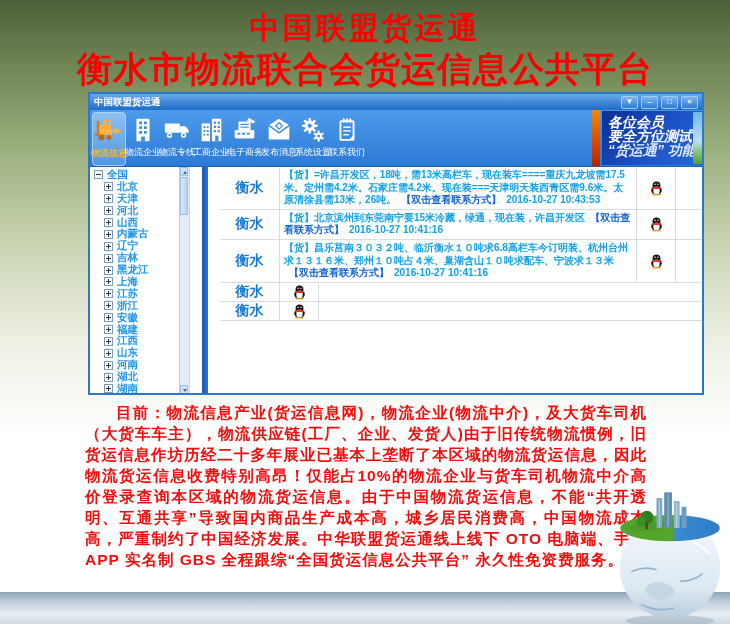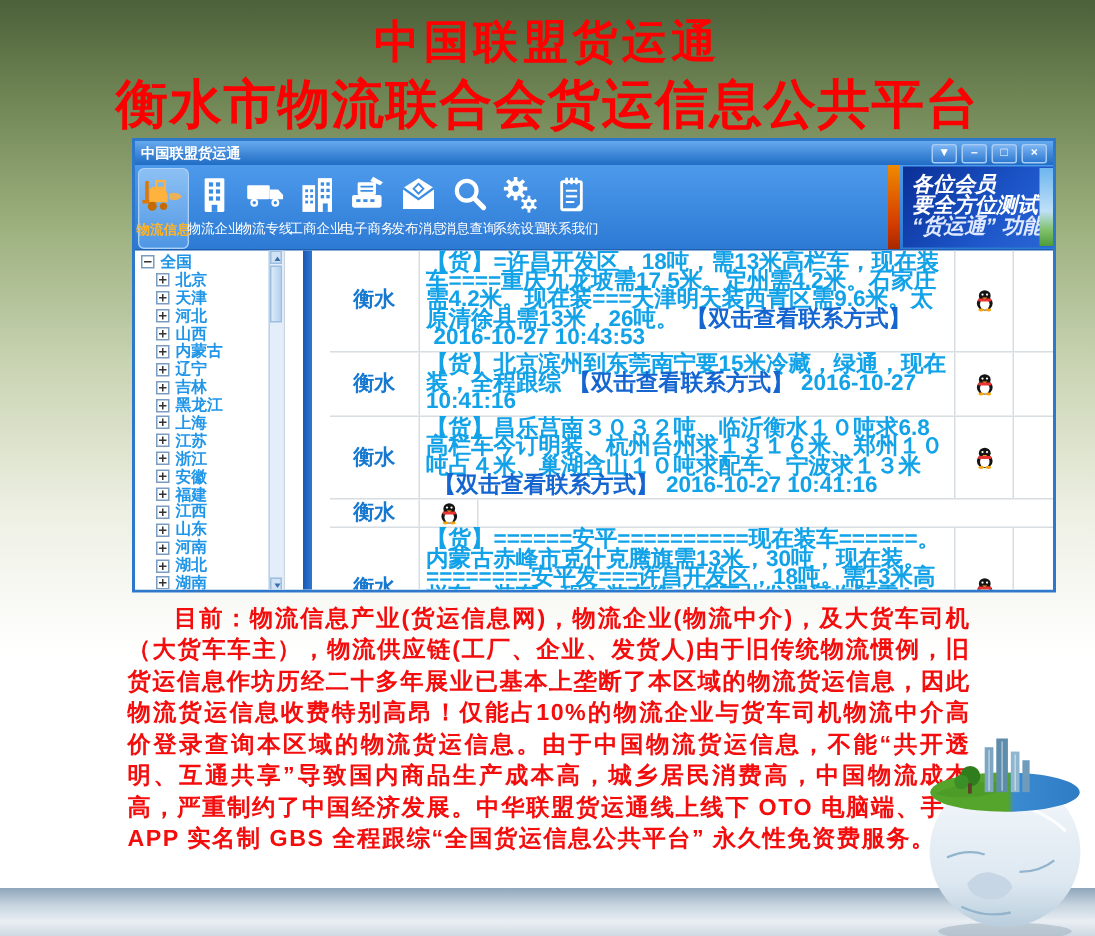"消息查询" div.tb-btn { html: <div> <span> <svg> <circle></circle> <line></line> </svg> </span> <span>消息查询</span> </div> -> none }
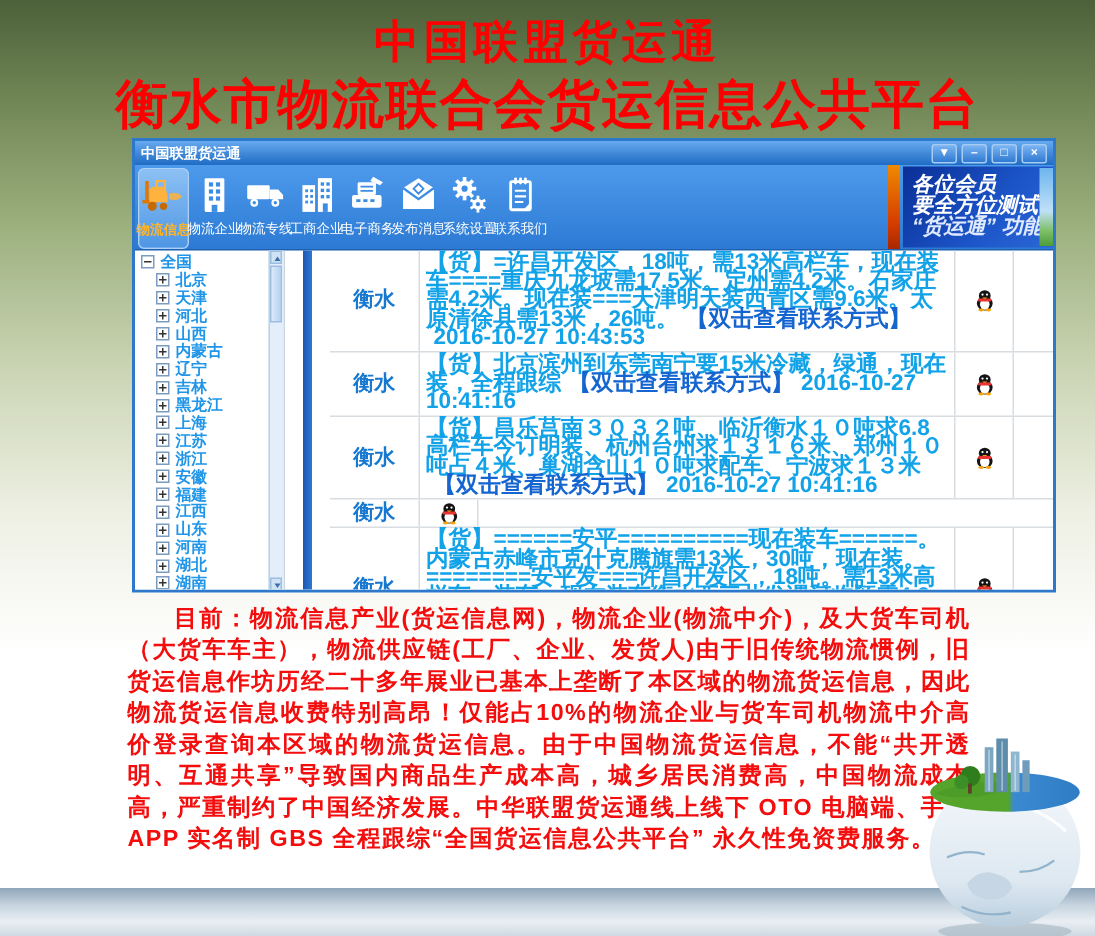"【货】=许昌开发区，18吨，需13米高栏车，现在装车====重庆九龙坡需17.5" .tcell-text { font-size: 15px -> 10px }
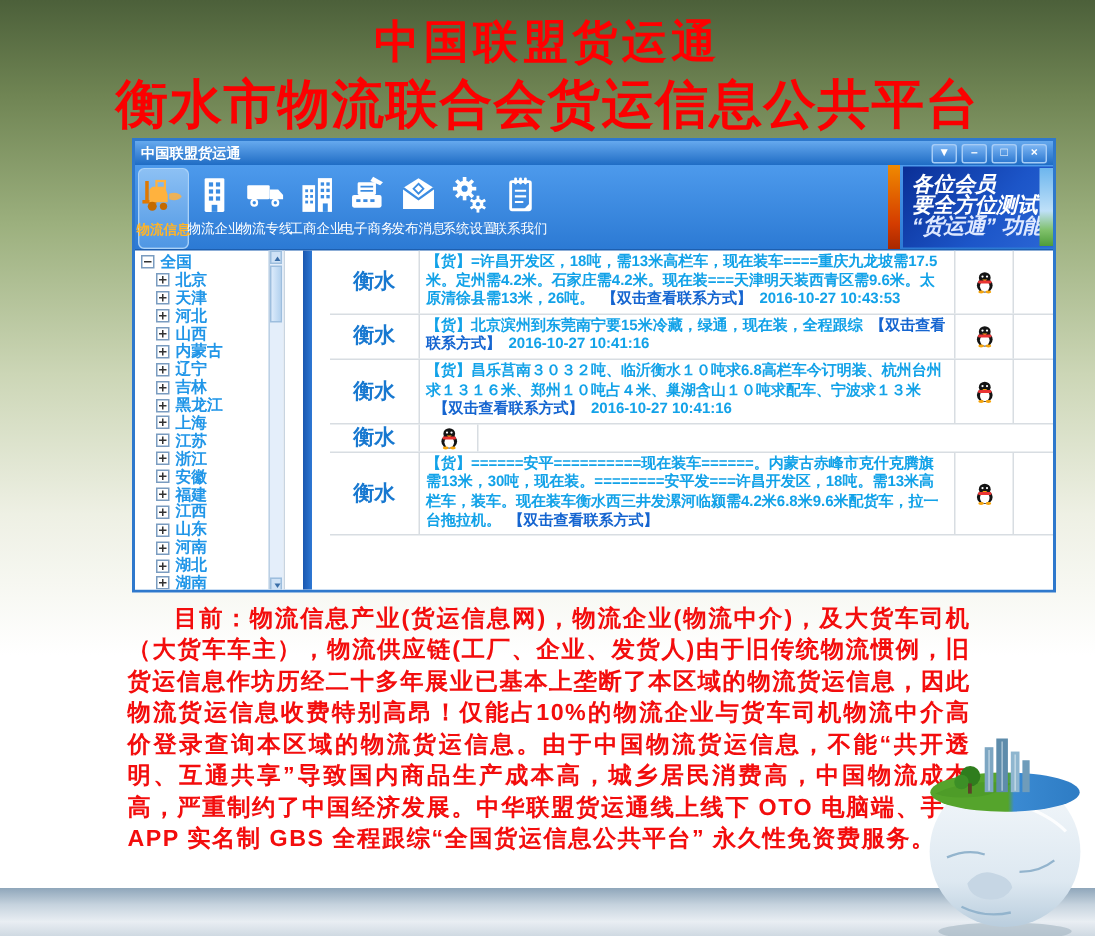"【货】北京滨州到东莞南宁要15米冷藏，绿通，现在装，全程跟综" span { text: 全程跟综 -> 许昌开发区 }
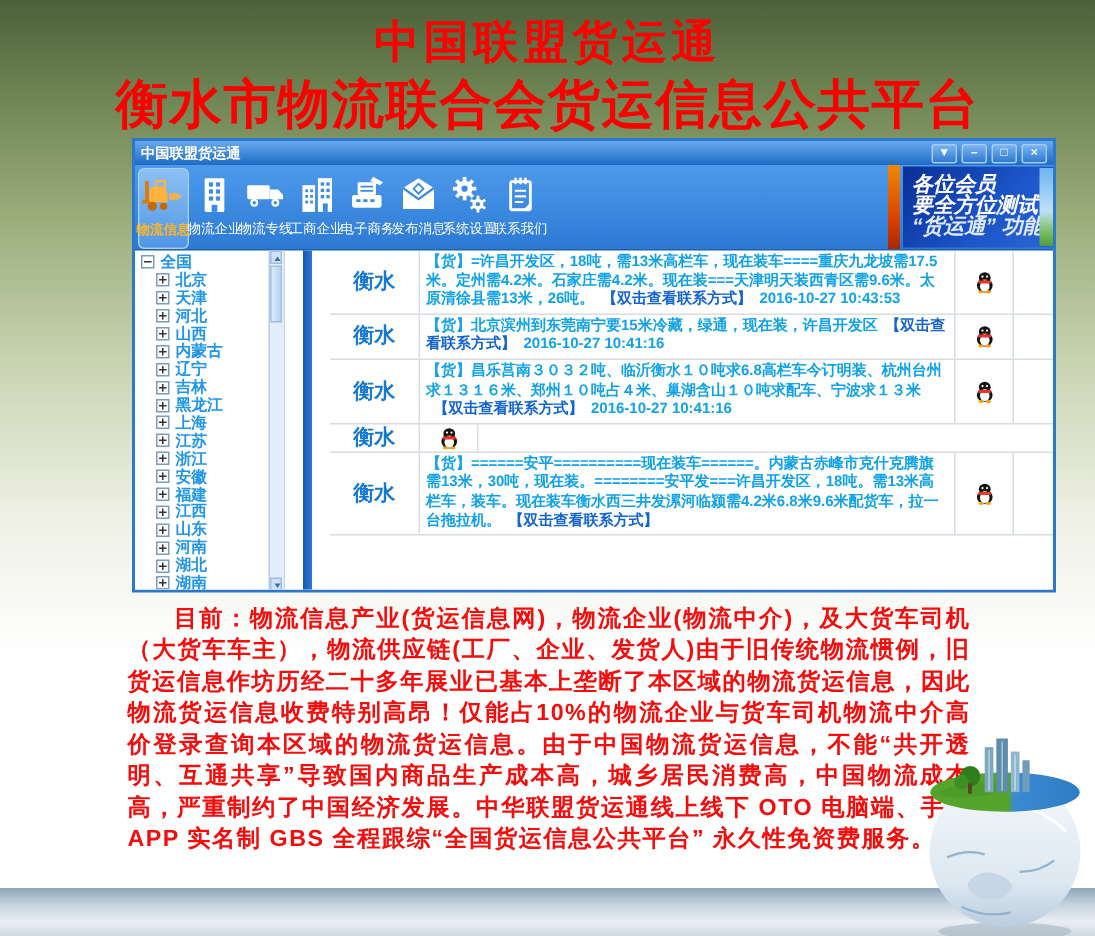"【货】======安平==========现在装车======。内蒙古赤峰市克什" div.tcell-text { html: <div><span>【货】======安平==========现在装车======。内蒙古赤峰市克什克腾旗需13米，30吨，现在装。========安平发===许昌开发区，18吨。需13米高栏车，装车。现在装车衡水西三井发漯河临颍需4.2米6.8米9.6米配货车，拉一台拖拉机。</span><span>【双击查看联系方式】</span><span></span></div> -> none }
